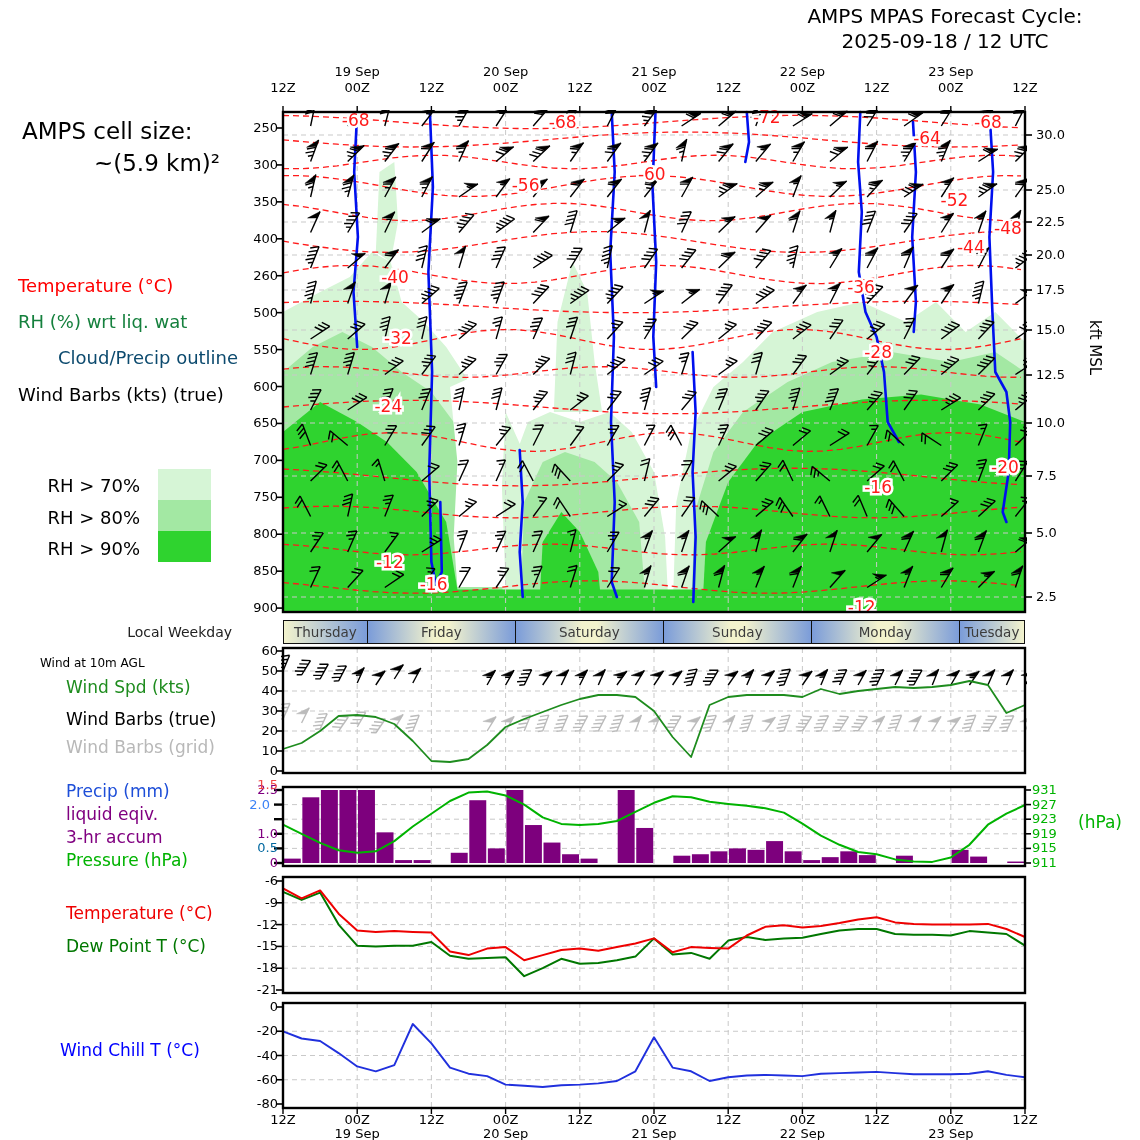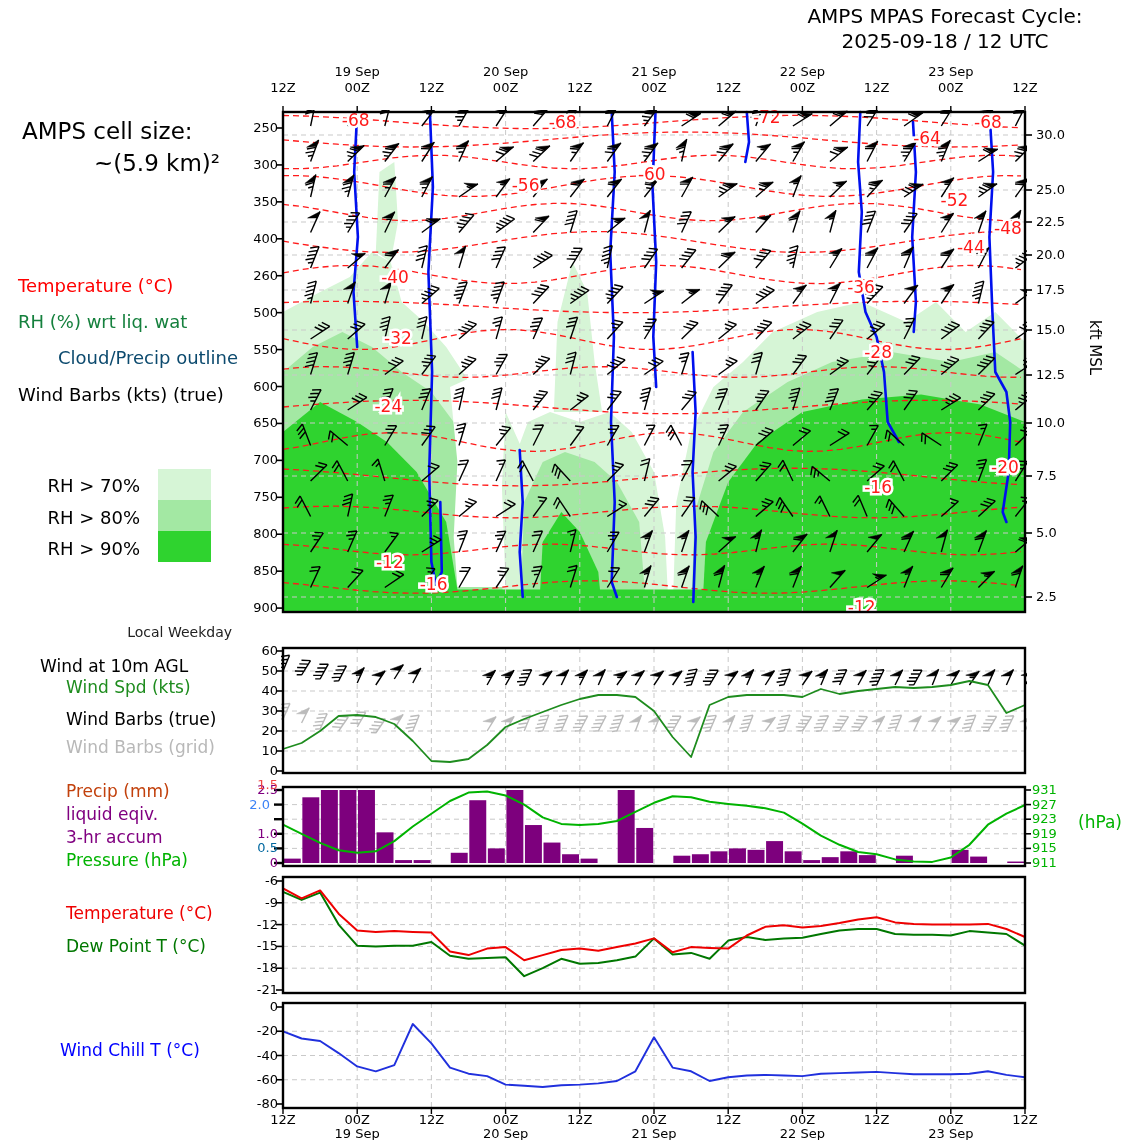"Thursday" div.abs { html: none -> <div> <div> <div>Thursday</div> </div> <div> <div>Friday</div> </div> <div> <div>Saturday</div> </div> <div> <div>Sunday</div> </div> <div> <div>Monday</div> </div> <div> <div>Tuesday</div> </div> </div> }
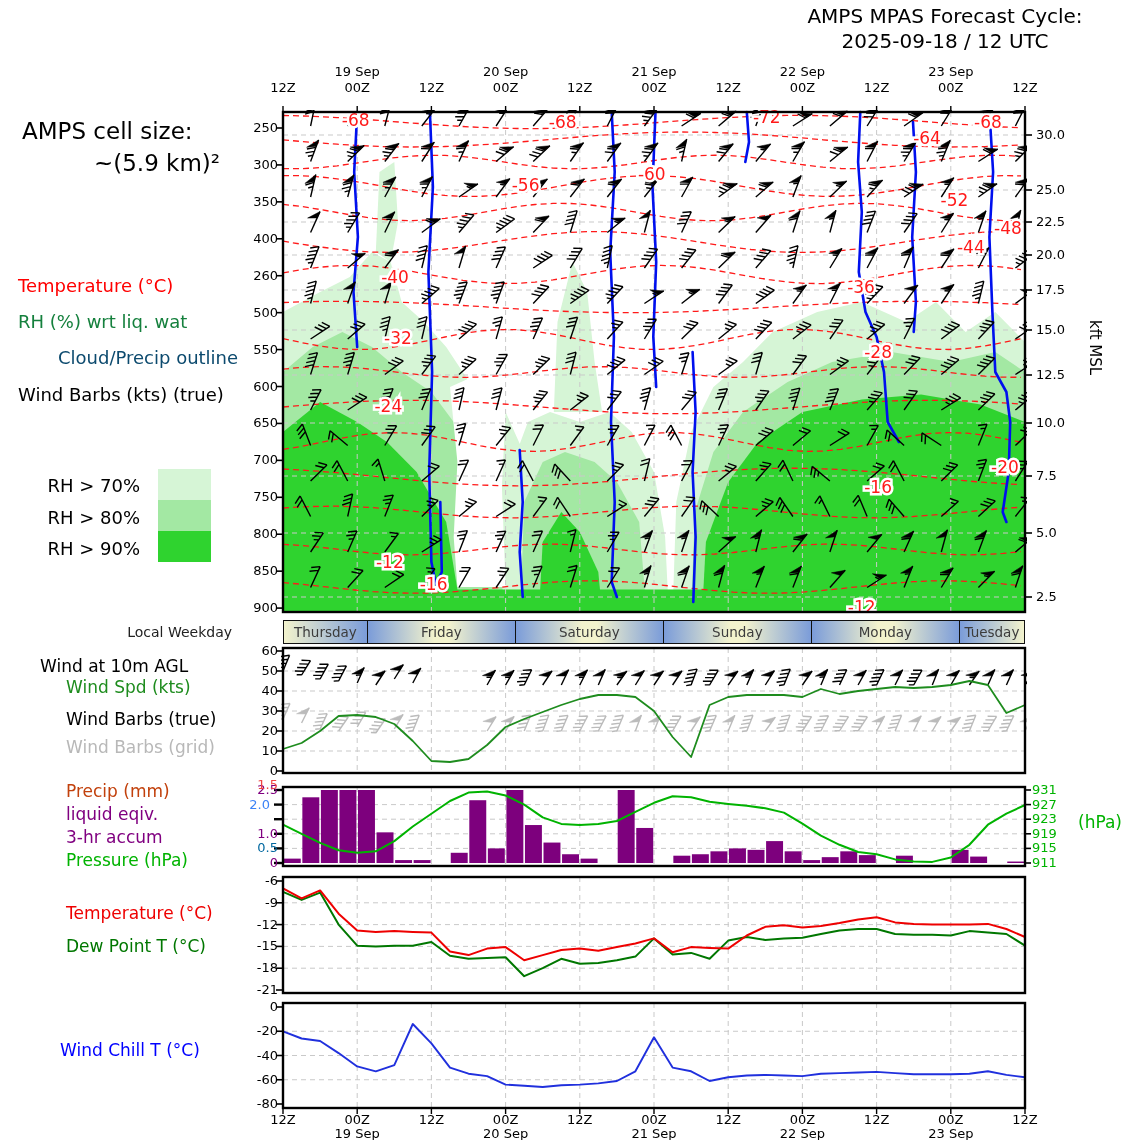"Wind at 10m AGL" .t-small { font-size: 17px -> 12px }
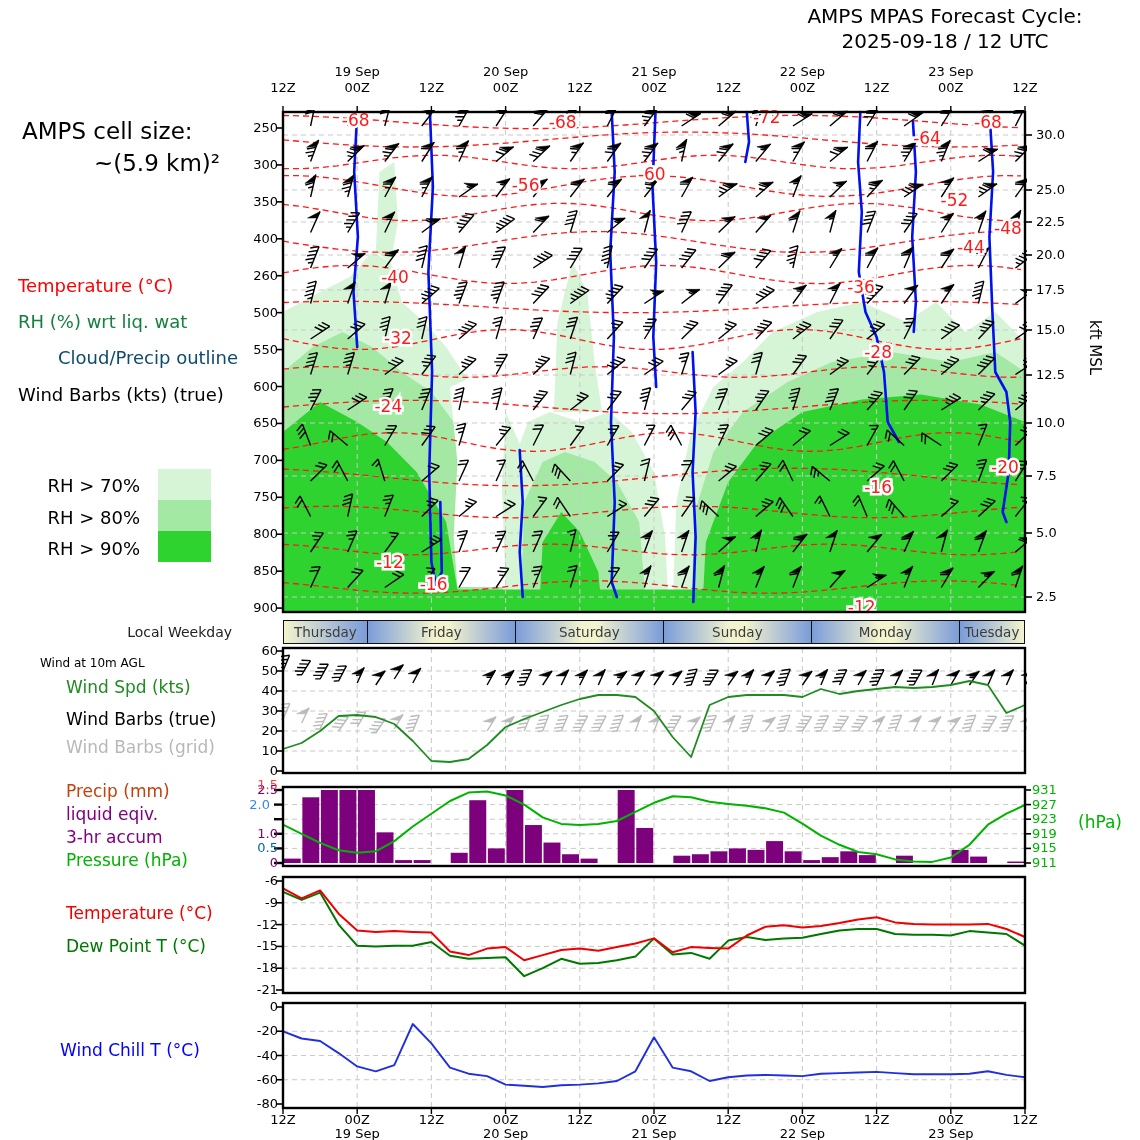"Precip (mm)" div.abs { color: #c2410c -> #1d4ed8 }
